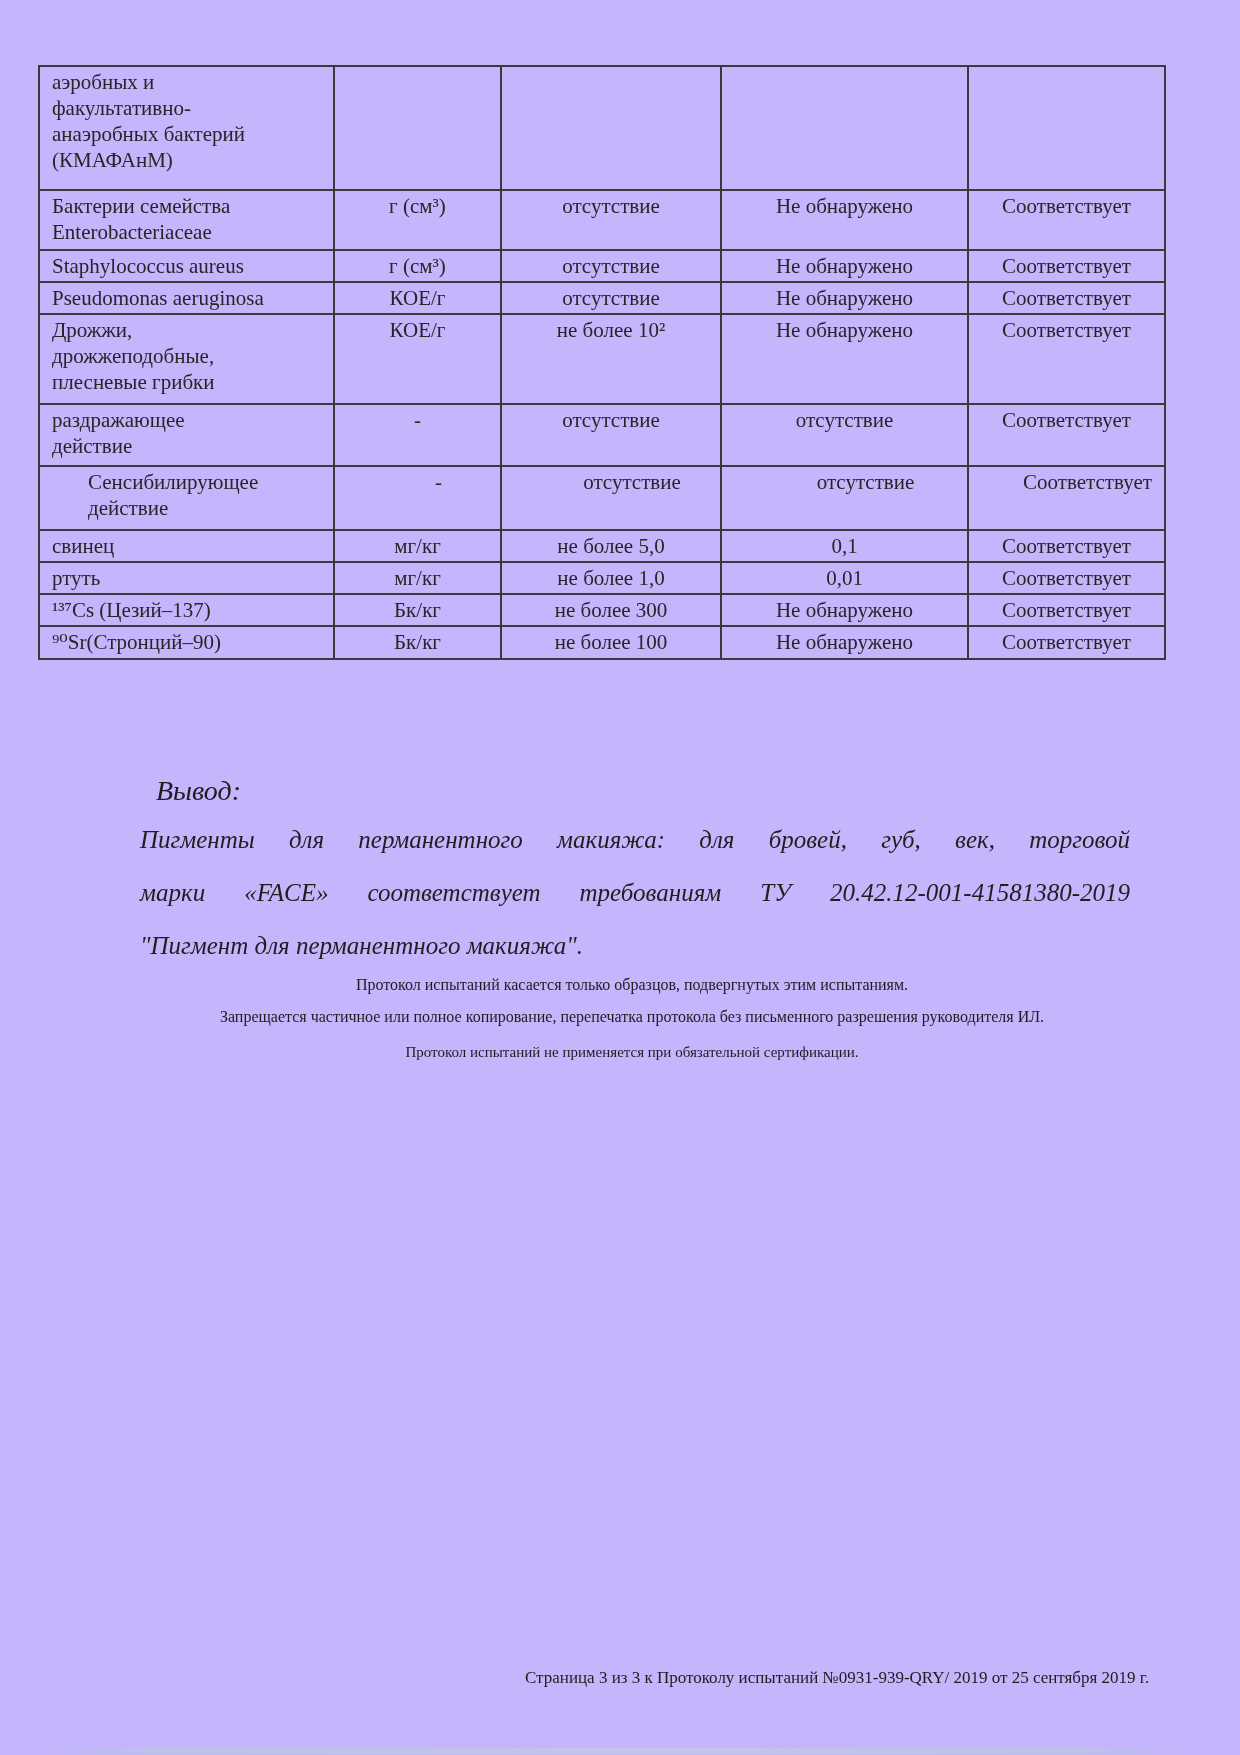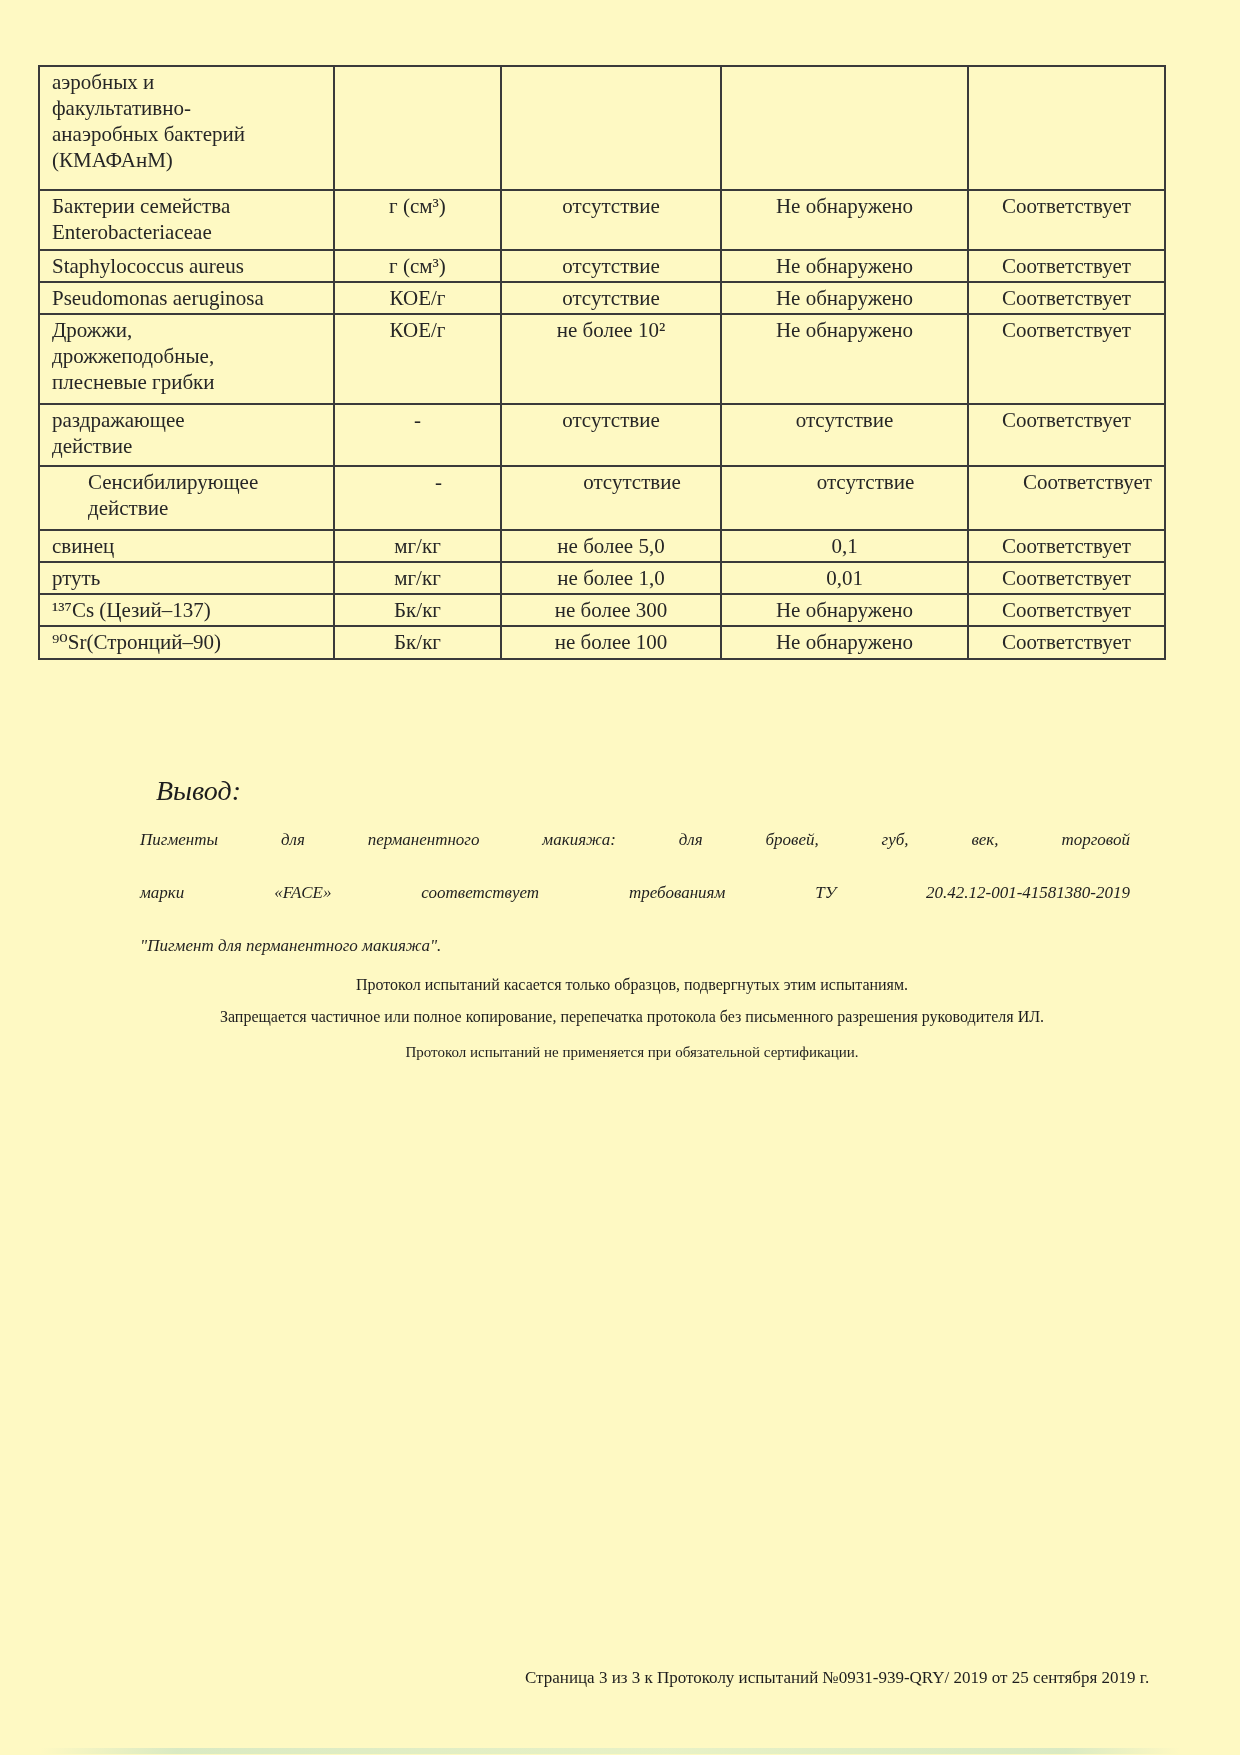"аэробных и" .page { background: #fef9c3 -> #c4b5fd }
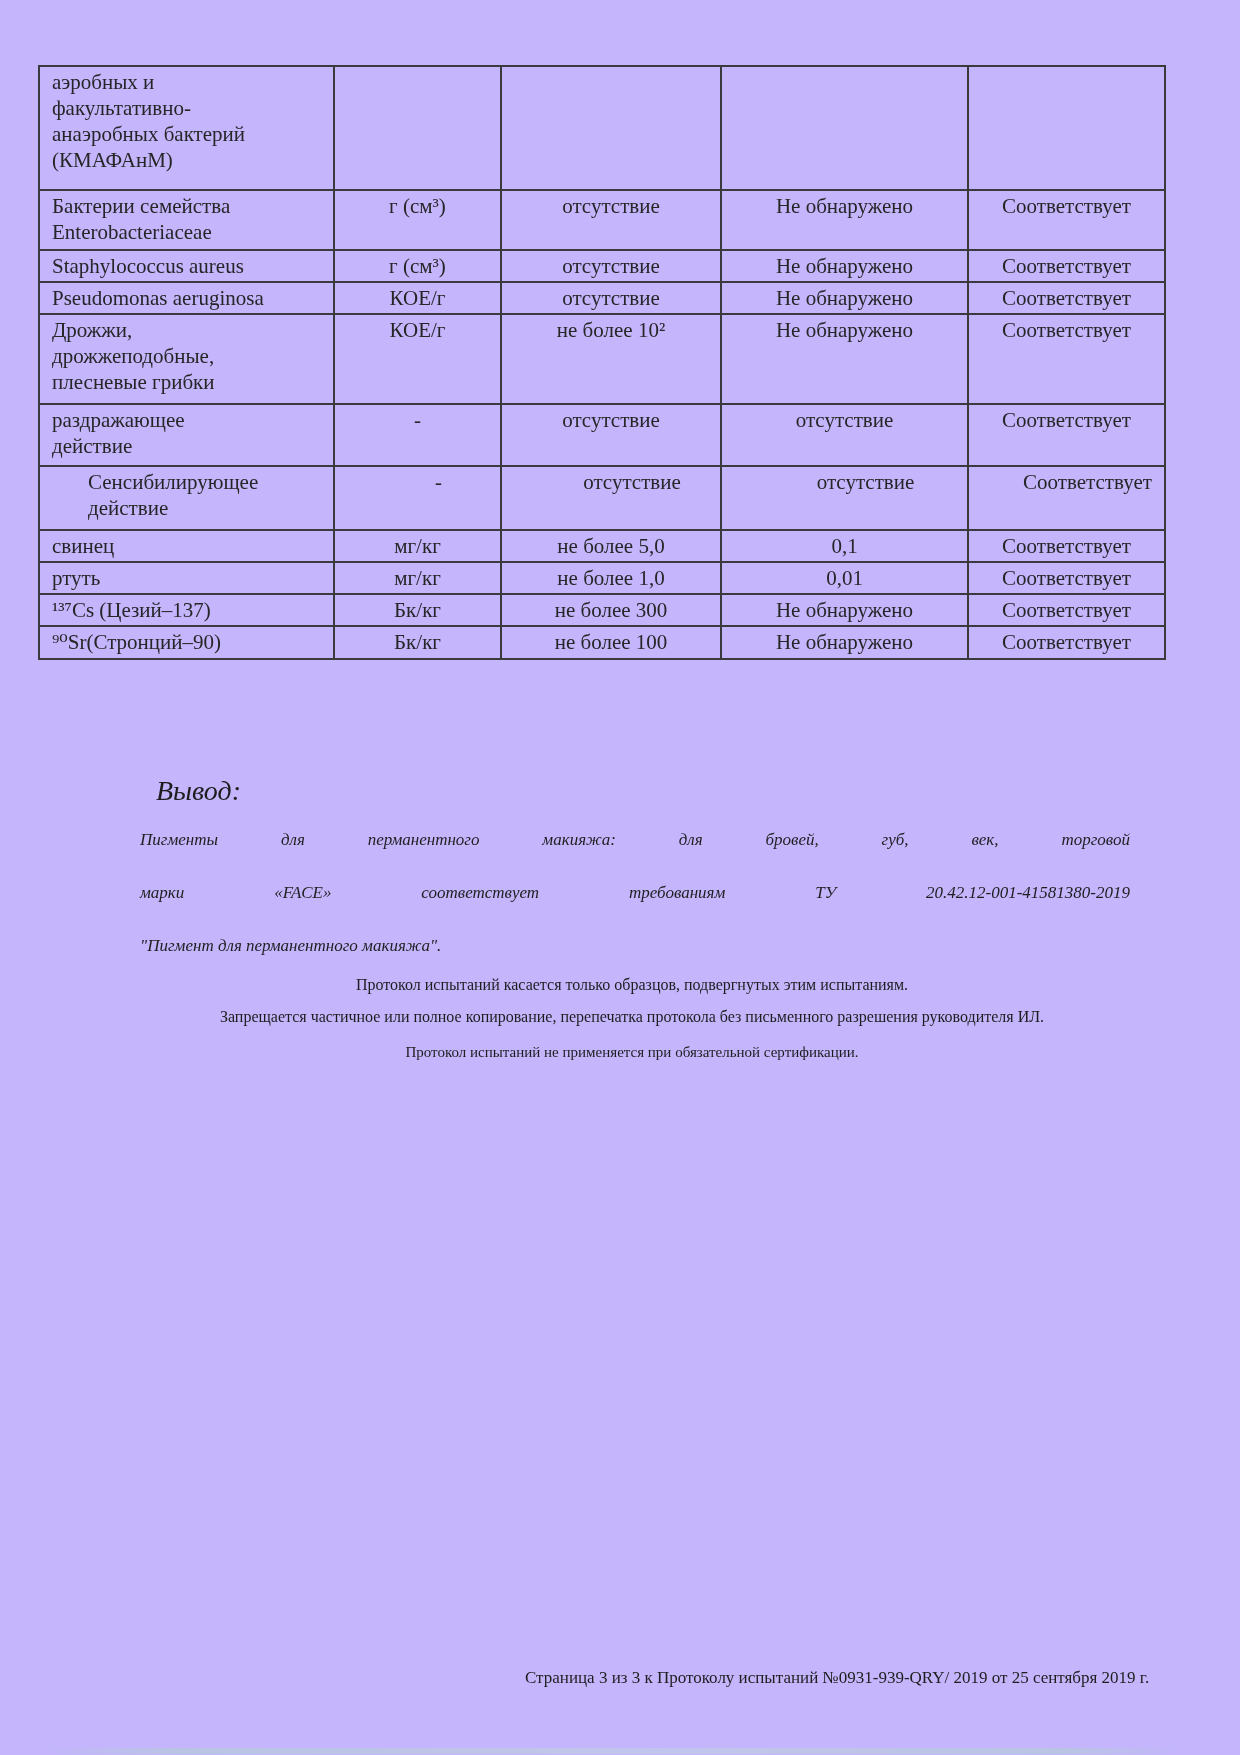"Пигменты для перманентного макияжа: для" .conclusion-body { font-size: 17px -> 25px }
